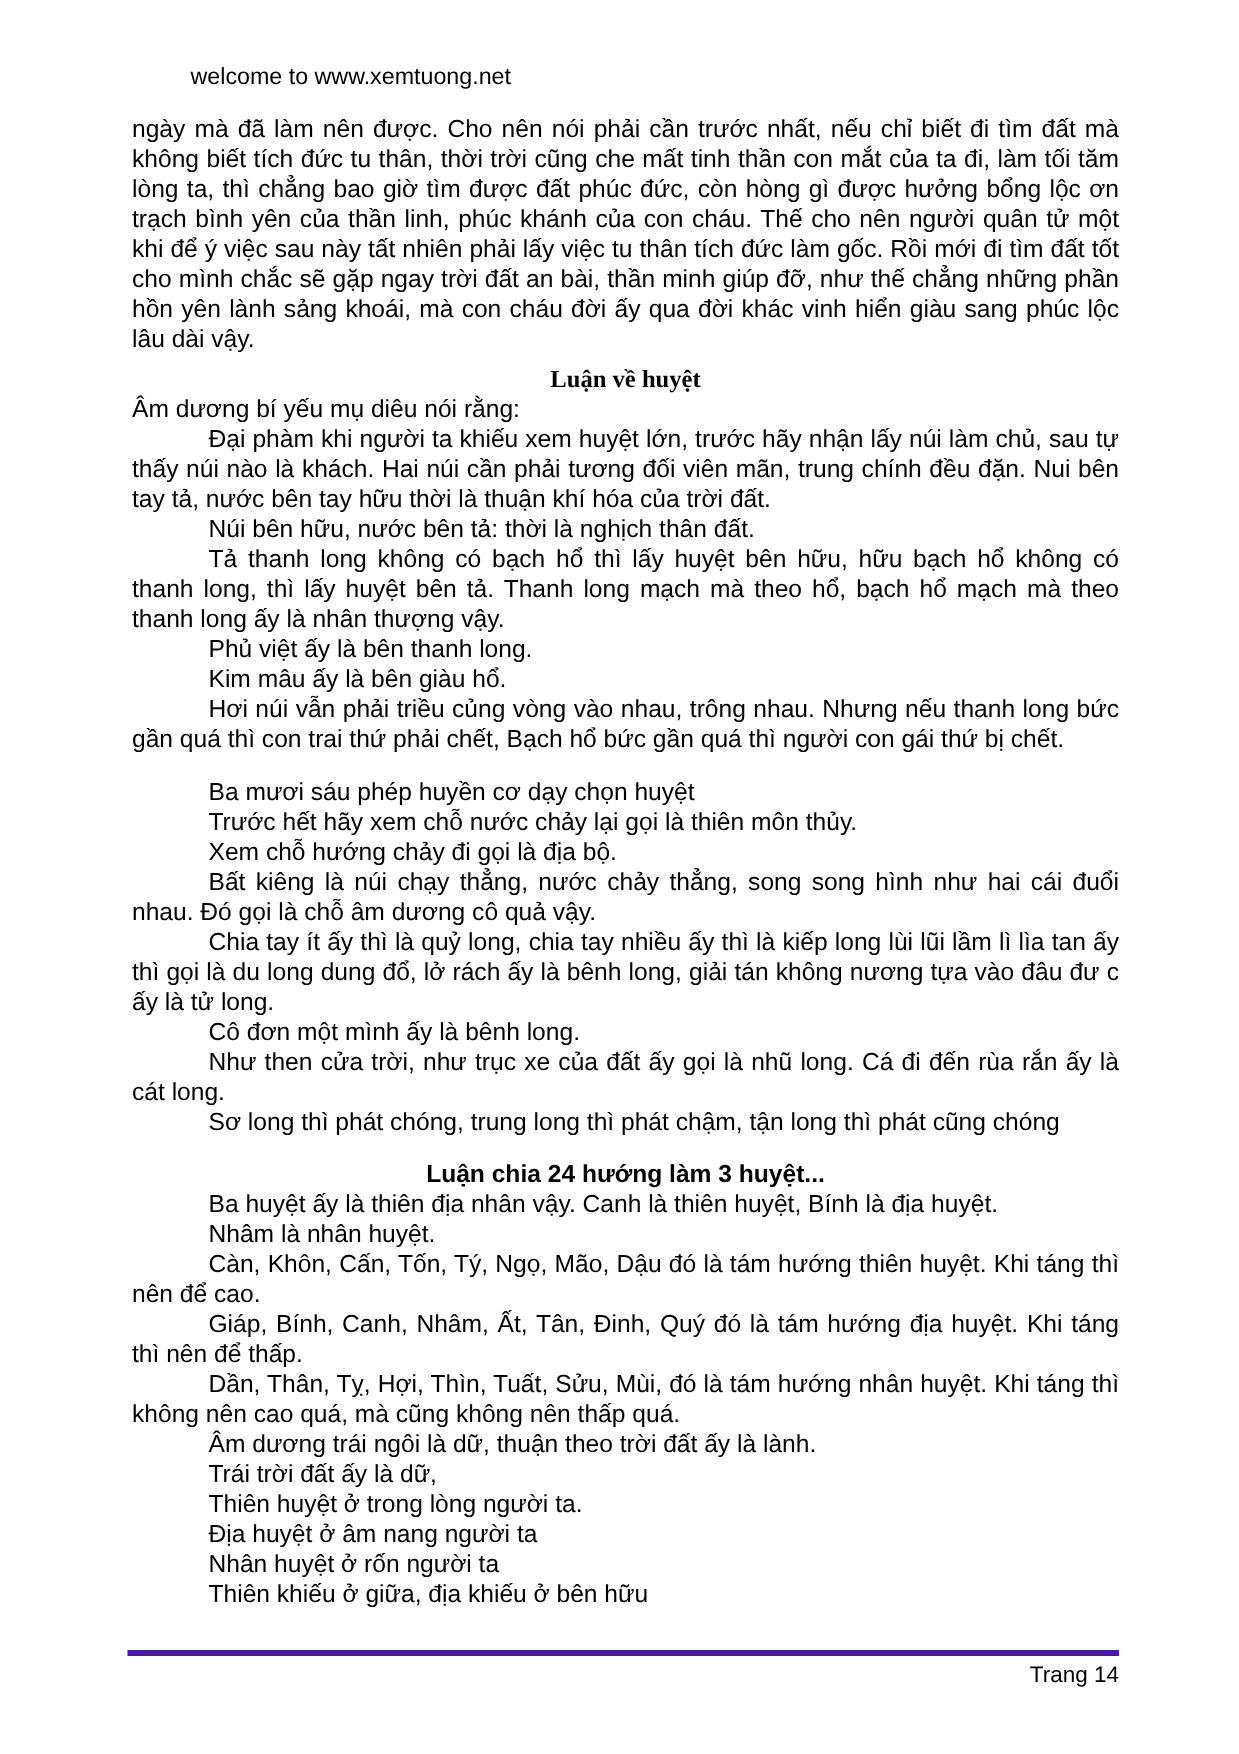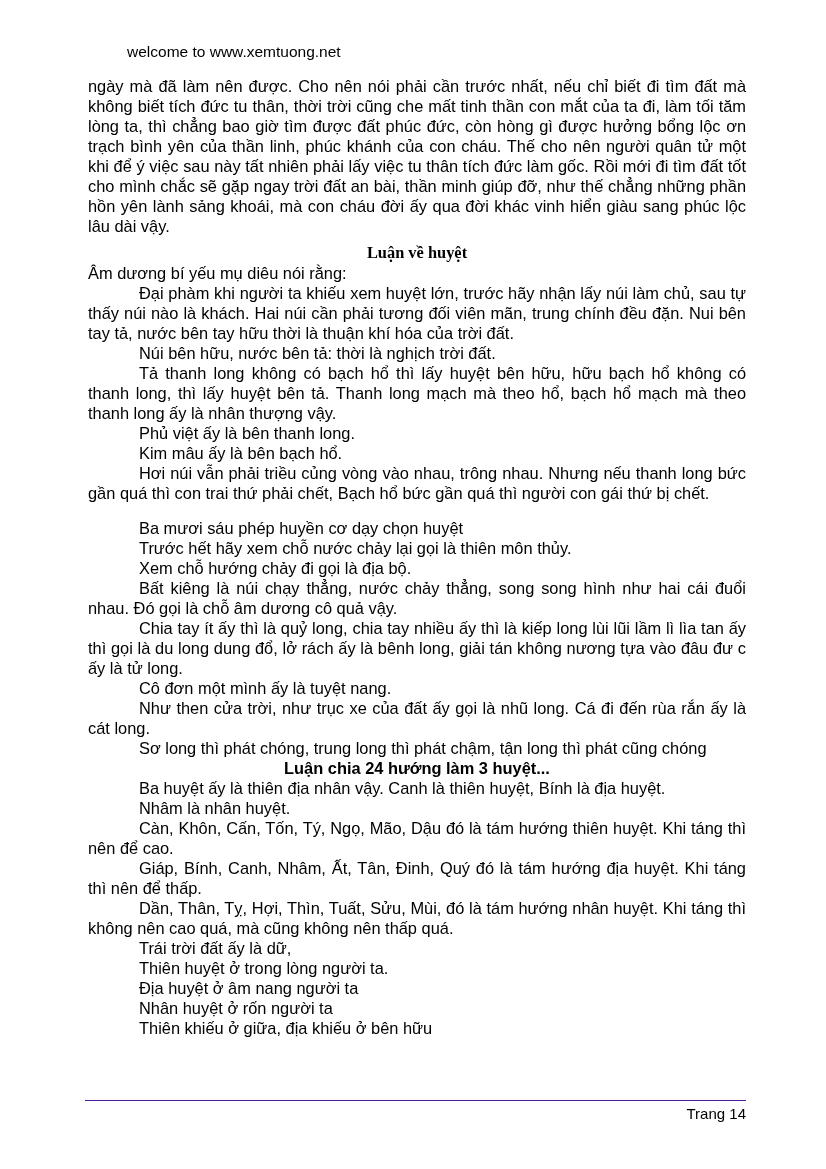"Núi bên hữu, nước bên" p { text: trời -> thân }
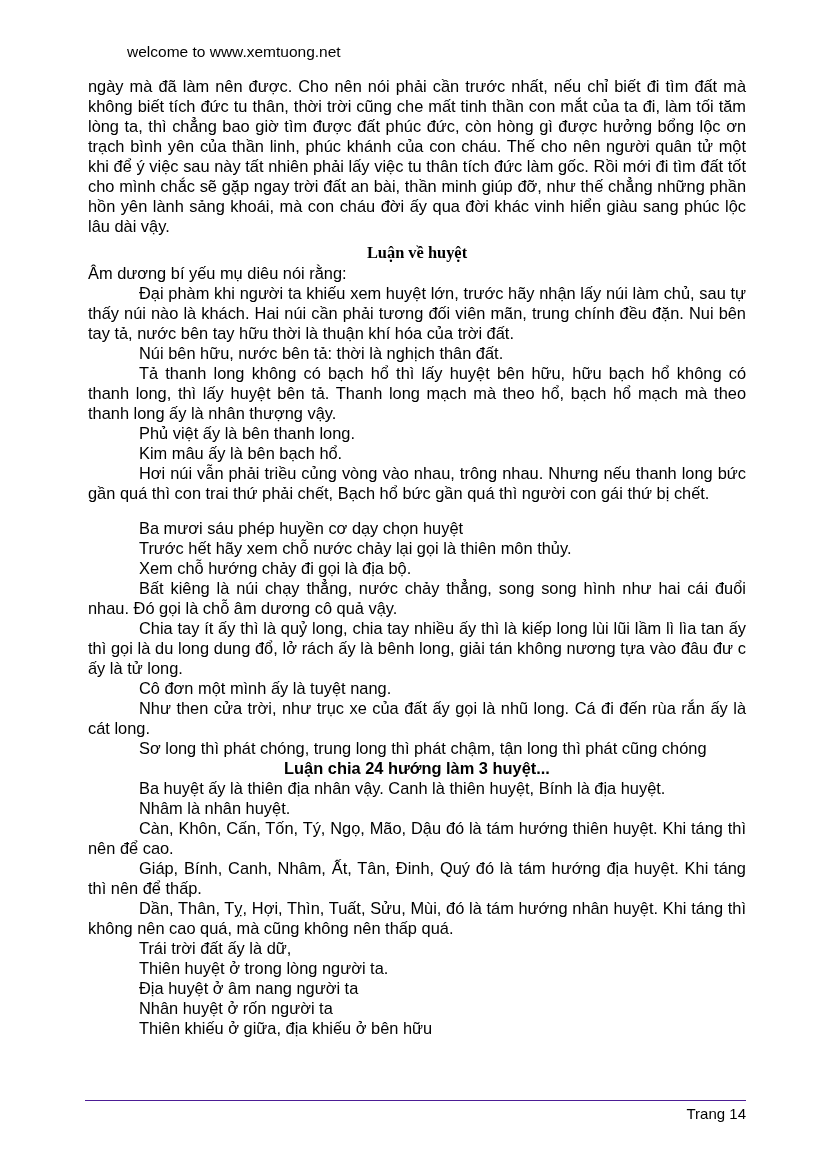"Kim mâu ấy là bên" p { text: bạch -> giàu }
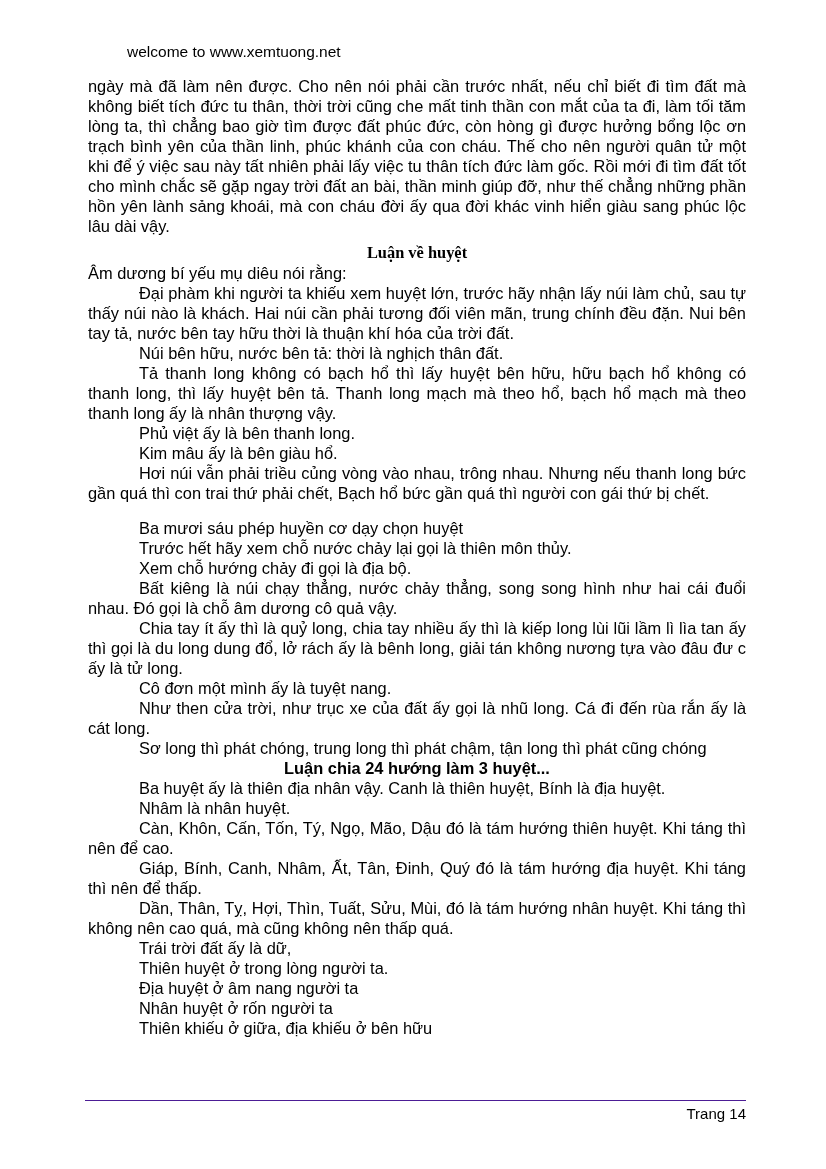"Cô đơn một mình ấy" p { text: tuyệt nang -> bênh long }
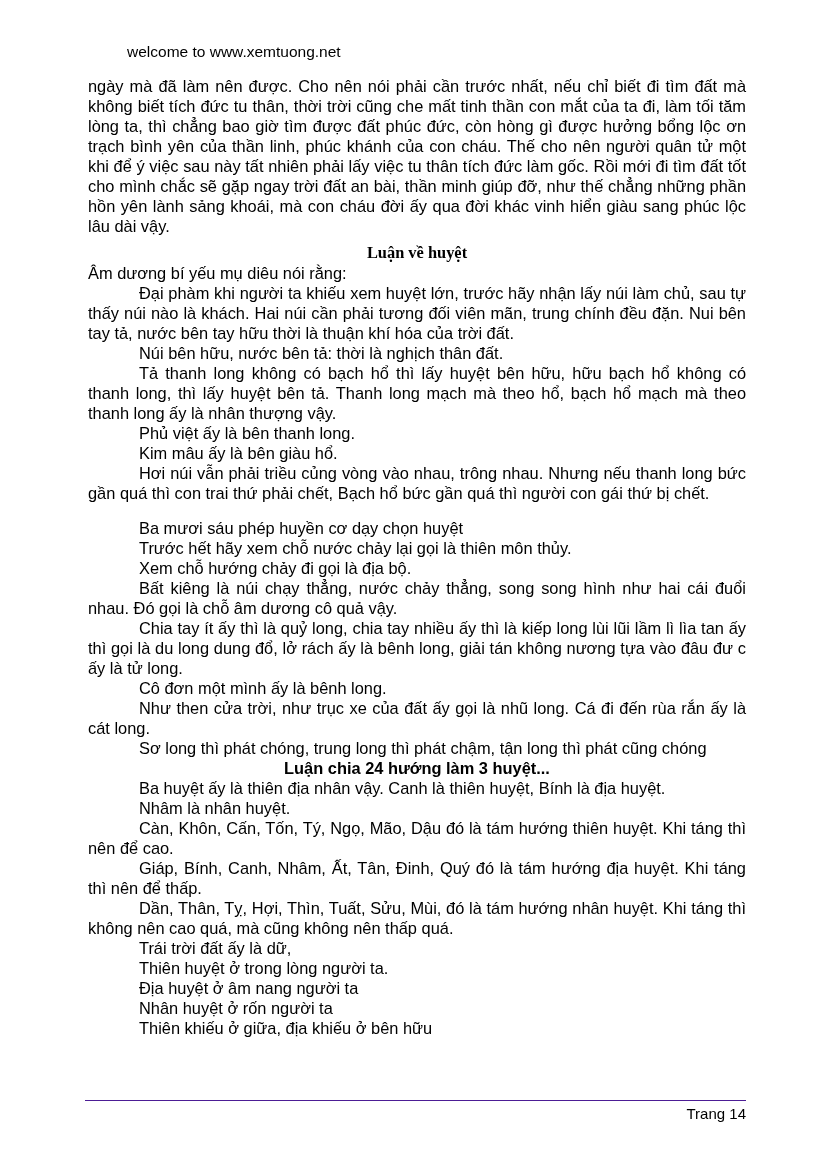"Luận chia 24 hướng làm" .doc p.gap { margin-top: none -> 15px }
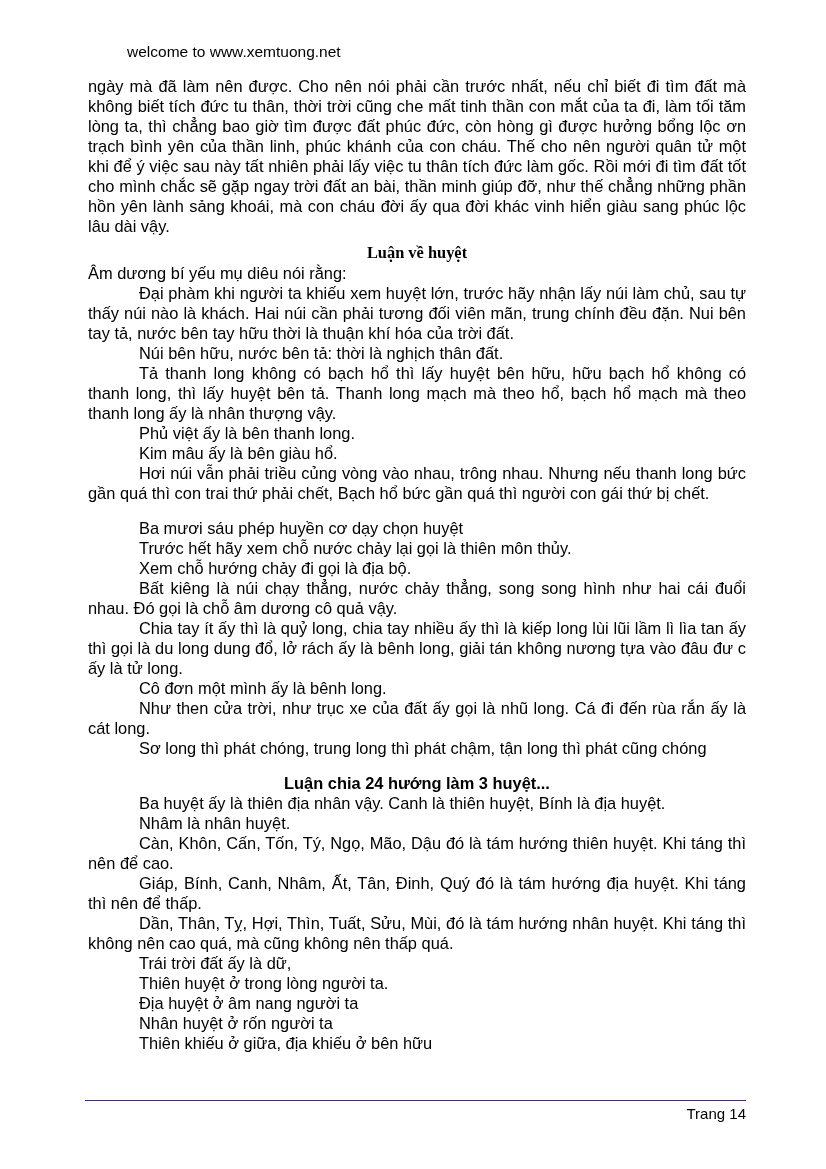"Âm dương trái ngôi là" p { html: none -> <p>Âm dương trái ngôi là dữ, thuận theo trời đất ấy là lành.</p> }
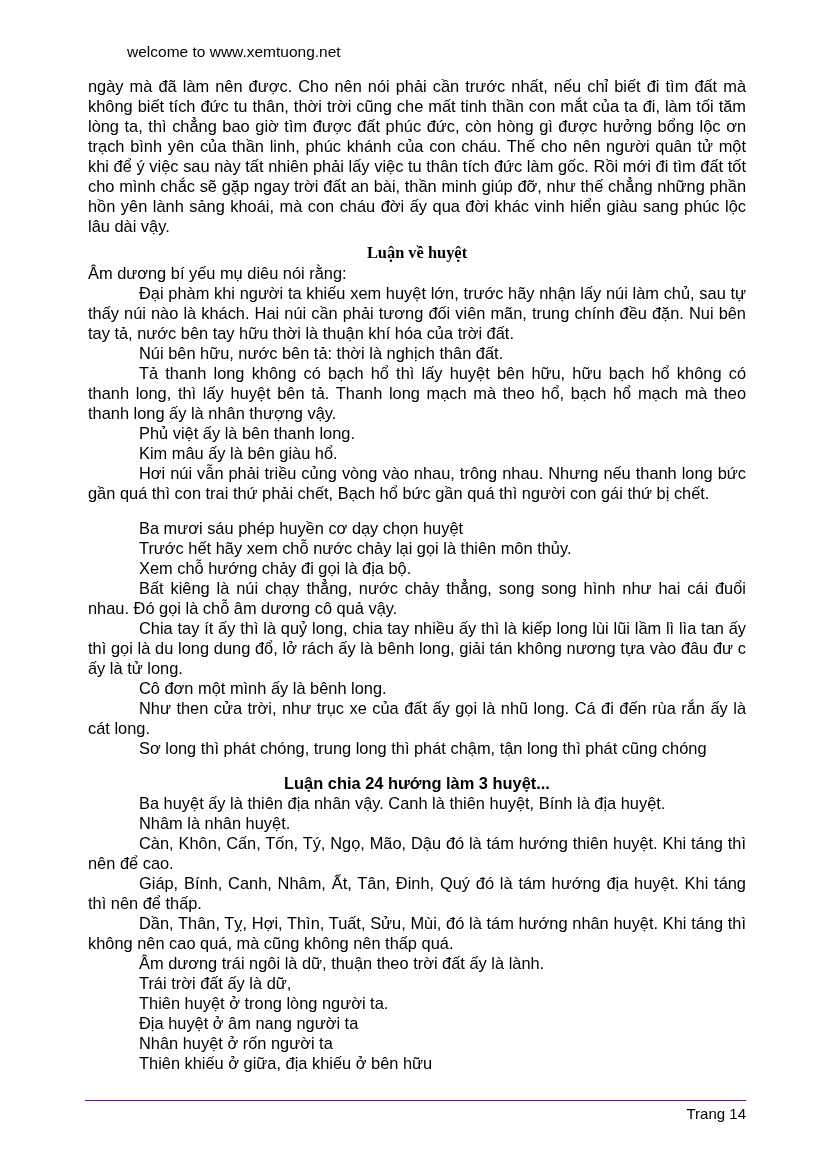"Trang 14" .page-footer { border-top: 1px solid #4c1d95 -> 4px solid #4c1d95 }
